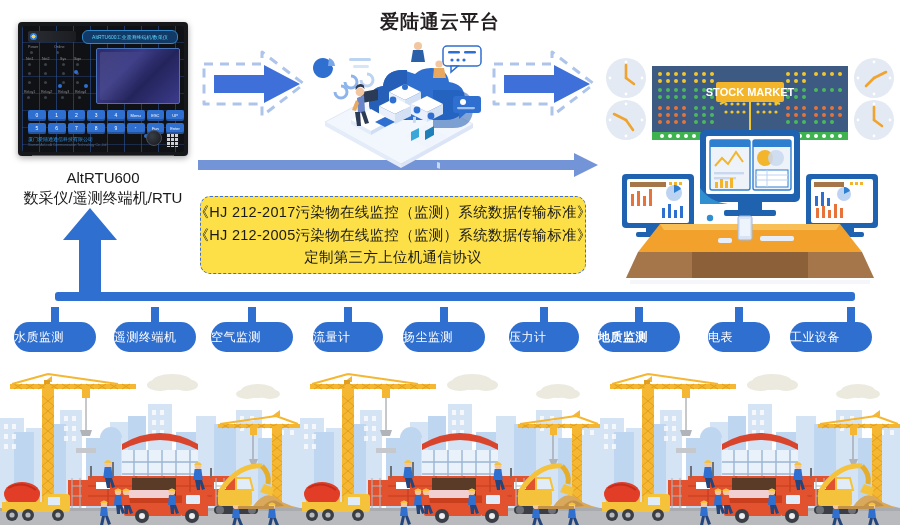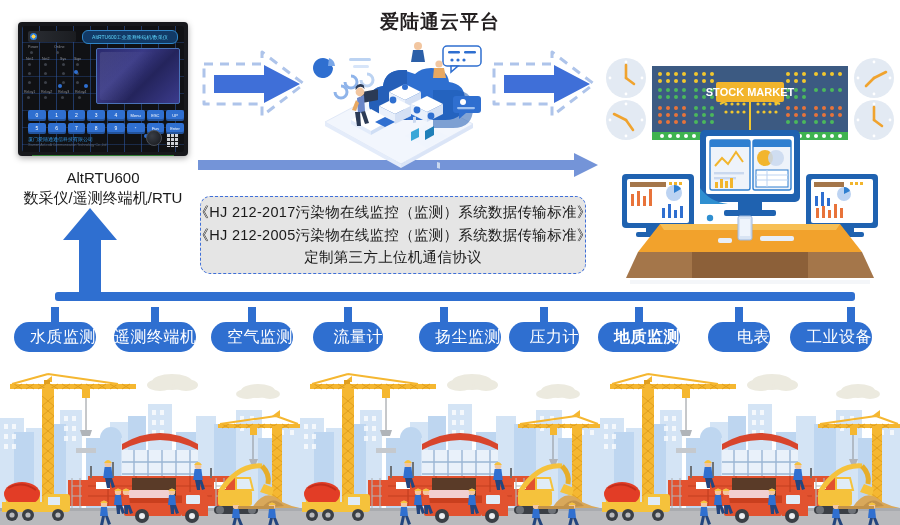"《HJ 212-2017污染物在线监控（监测）系统数据传输标准》" #proto { background: #e5e5e5 -> #fde047 }
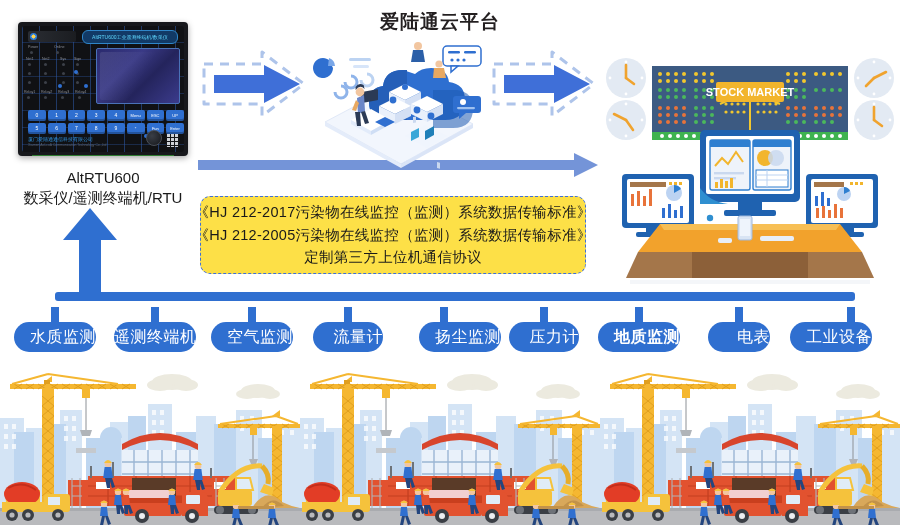"水质监测" .pill { font-size: 16px -> 12px; text-align: right -> left }
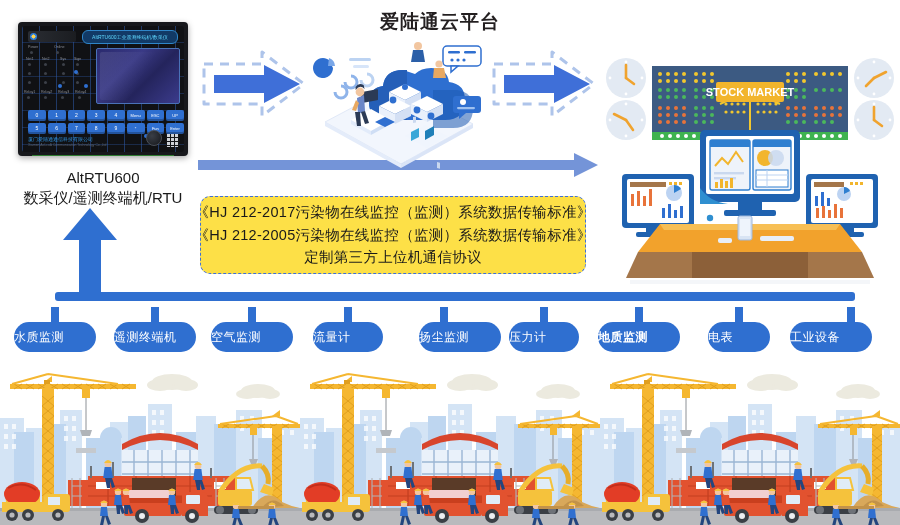"扬尘监测" div.pill { left: 419px -> 403px }
